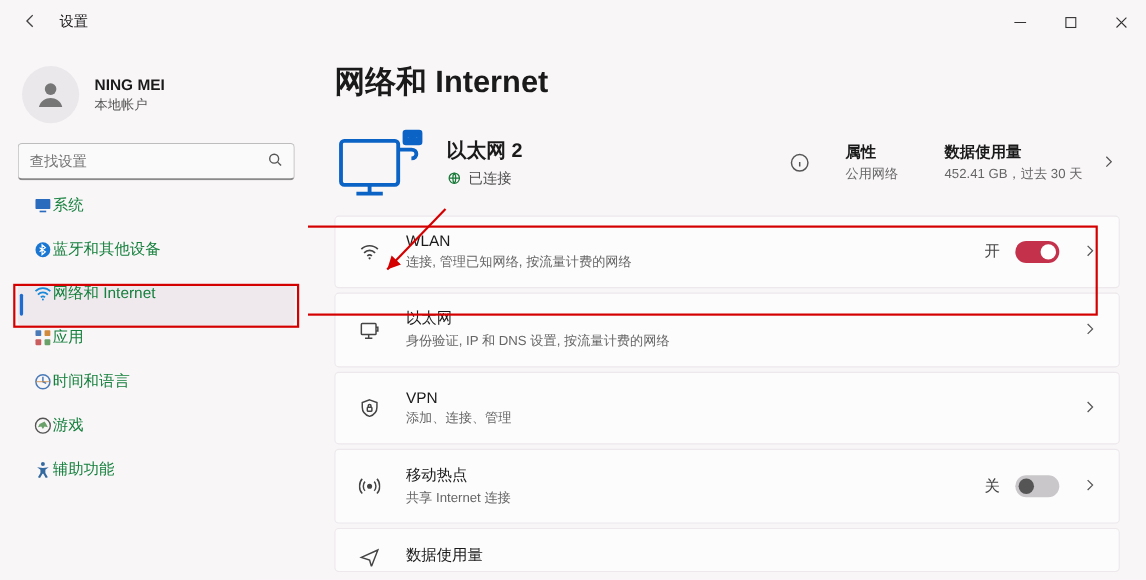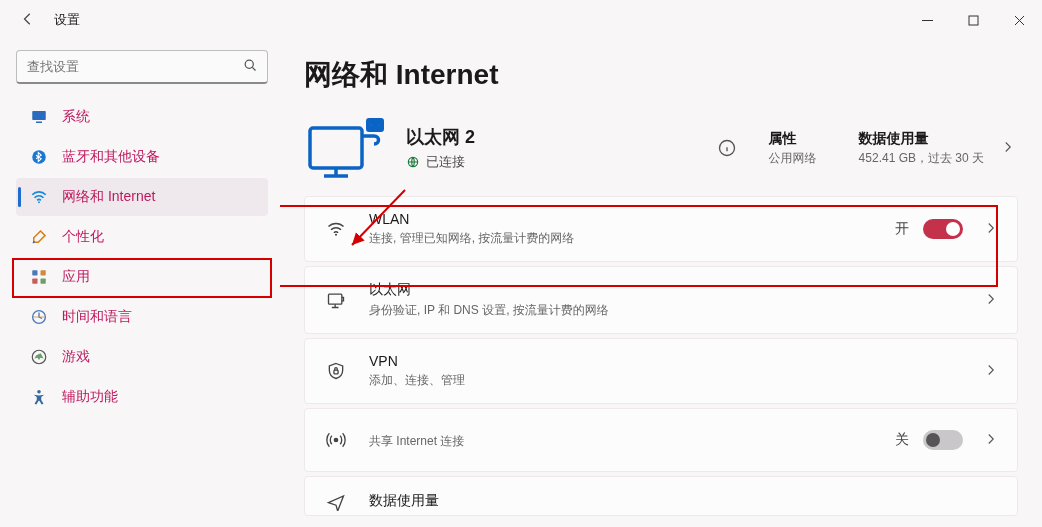"NING MEI" div.user-block { html: none -> <div> <div> <svg> <circle></circle> <path></path> </svg> </div> <div> <div>NING MEI</div> <div>本地帐户</div> </div> </div> }
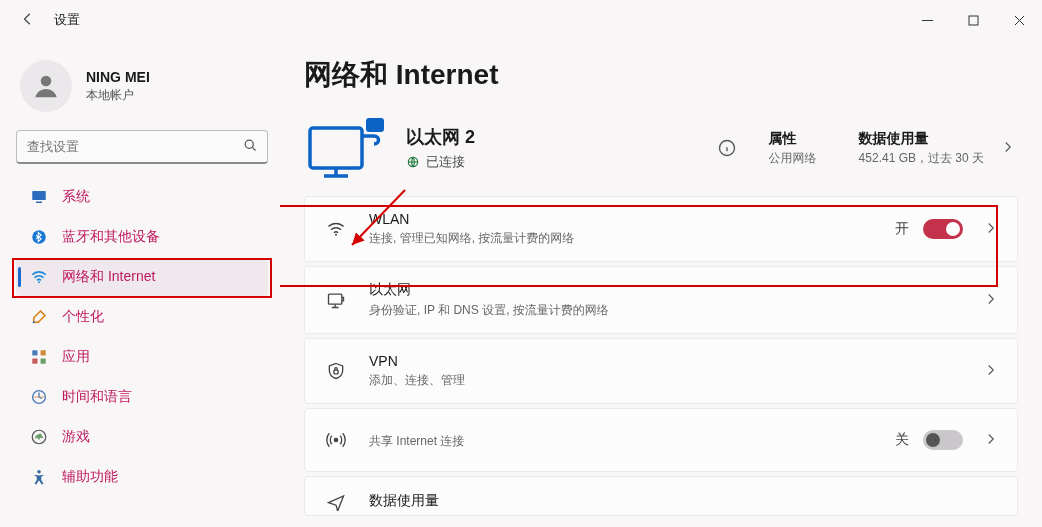"系统" .nav li { align-items: center -> flex-start; color: #be185d -> #15803d; gap: 14px -> none }
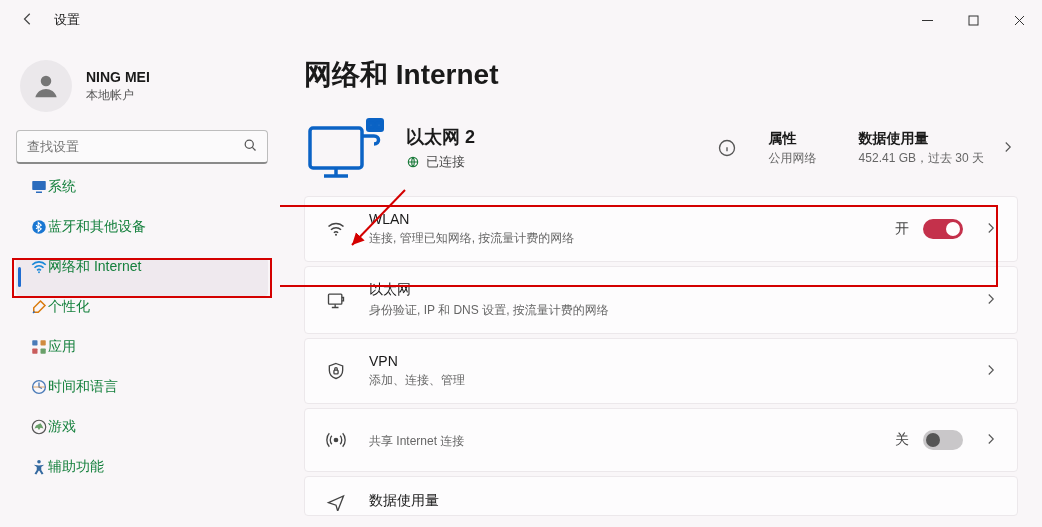"个性化" li { html: <li> <span> <svg> <path></path> <path></path> </svg> </span> <span>个性化</span> </li> -> none }
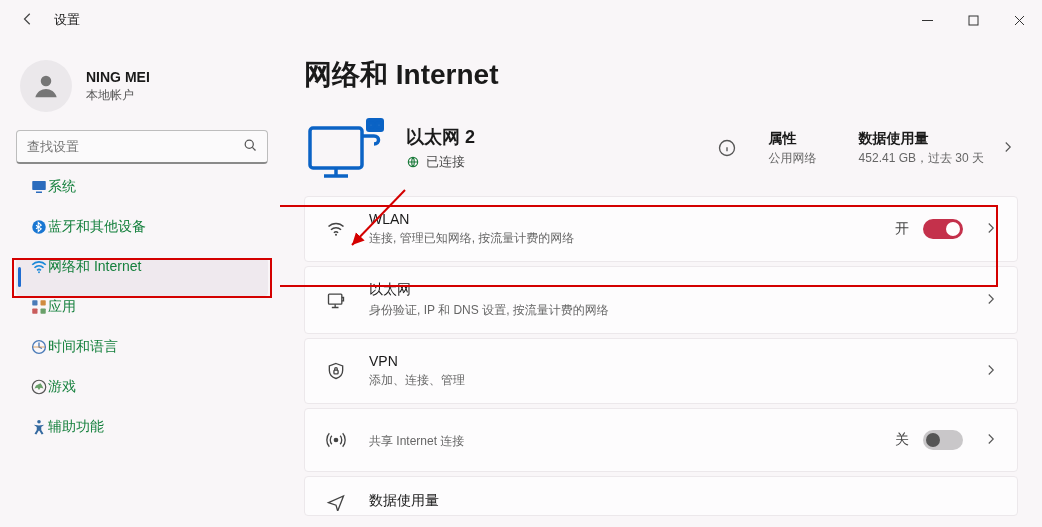"移动热点" div.ct-title { html: none -> <div>移动热点</div> }
